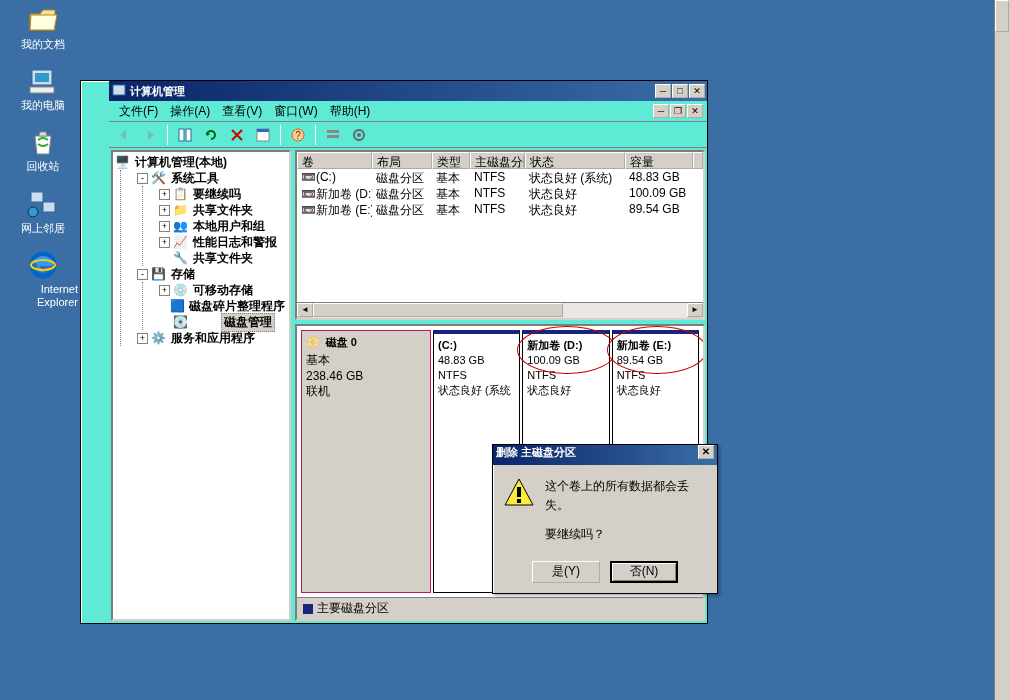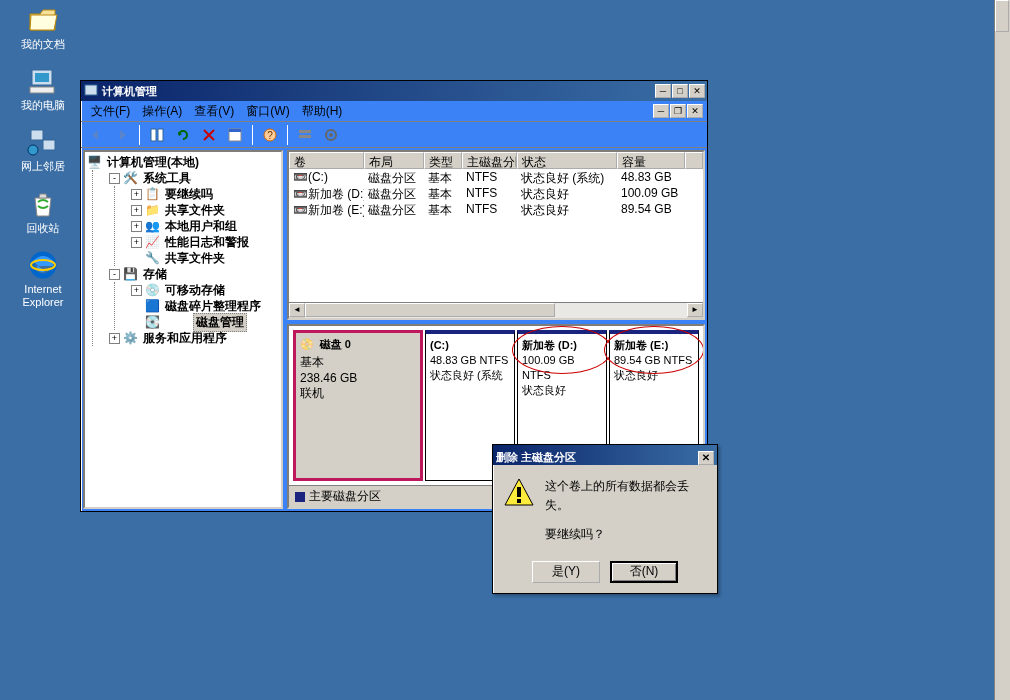"我的文档" .d-icon .lbl { text-align: center -> right }
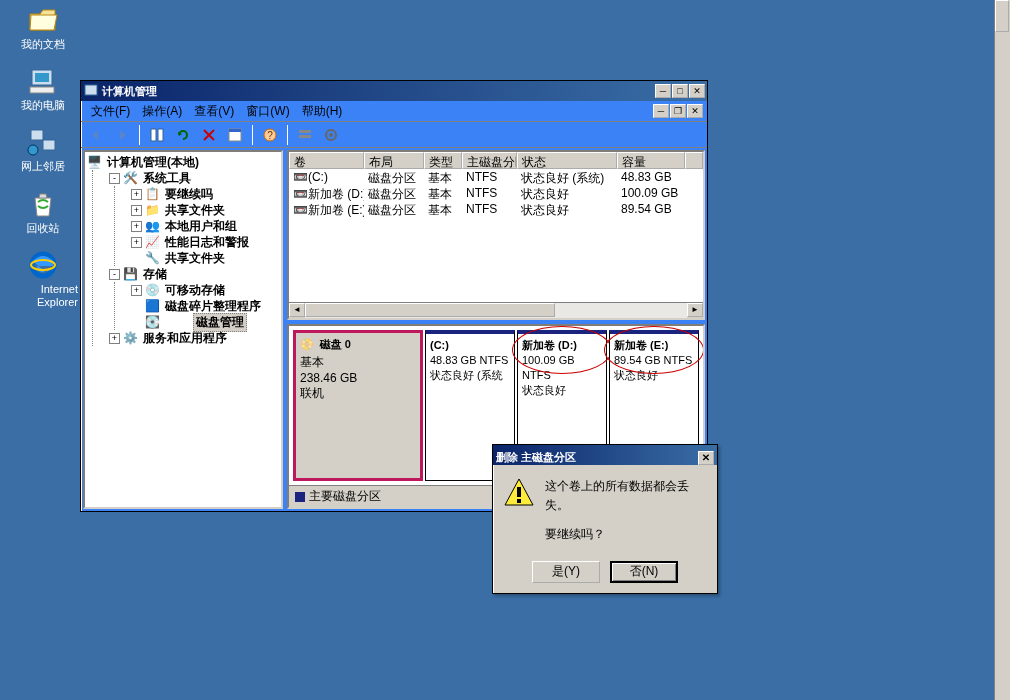"计算机管理" .window { background: #3b82f6 -> #5eead4; height: 432px -> 544px; padding-left: none -> 28px }
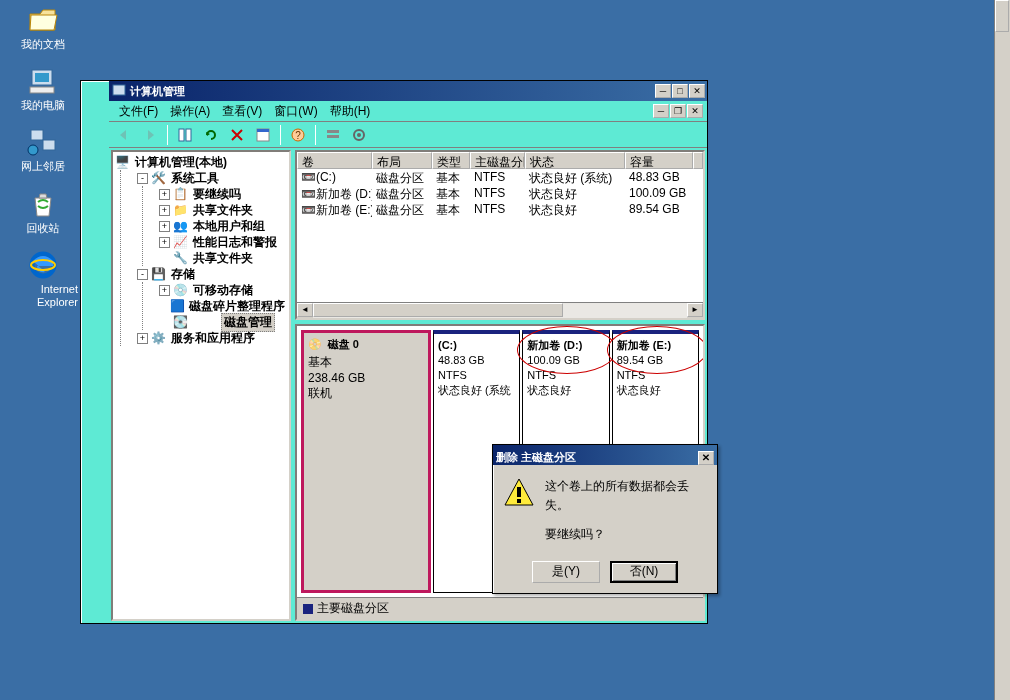"网上邻居" div.d-icon { order: before "回收站" -> after "回收站" }
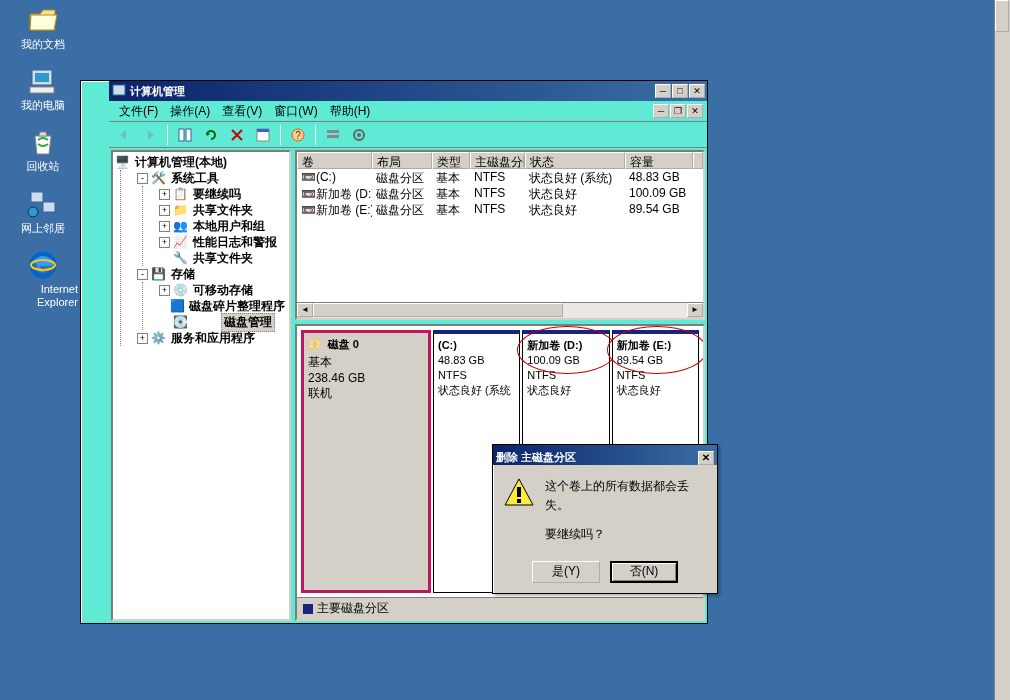"📀 磁盘 0" .disk-info { border: 3px solid #be185d -> 1px solid #be185d }
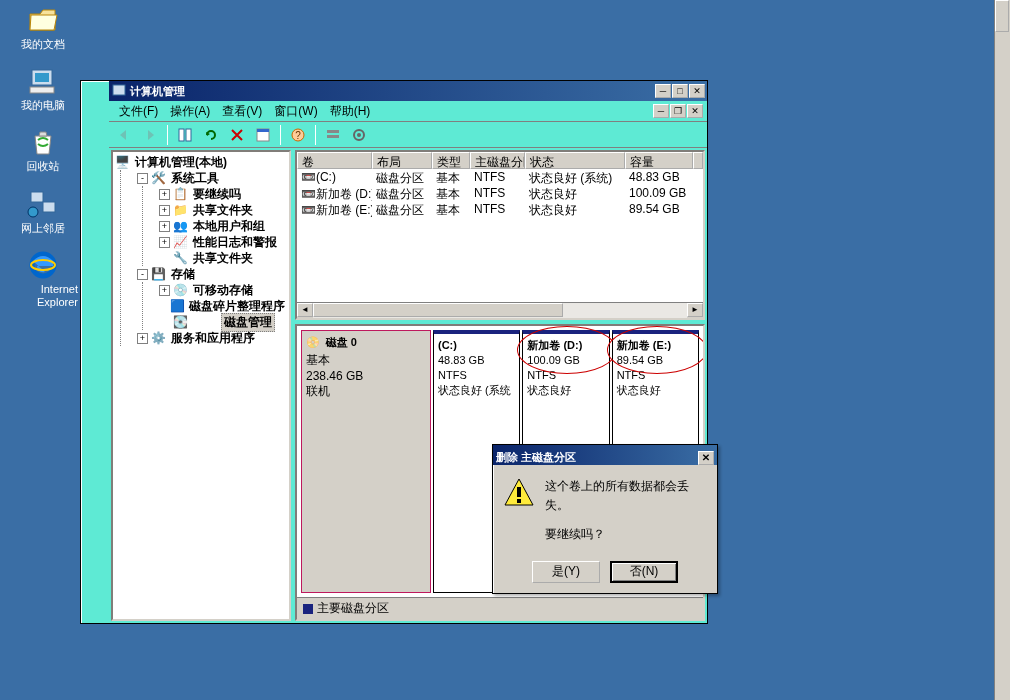"删除 主磁盘分区" .dialog .dtitle { align-items: flex-end -> flex-start }
